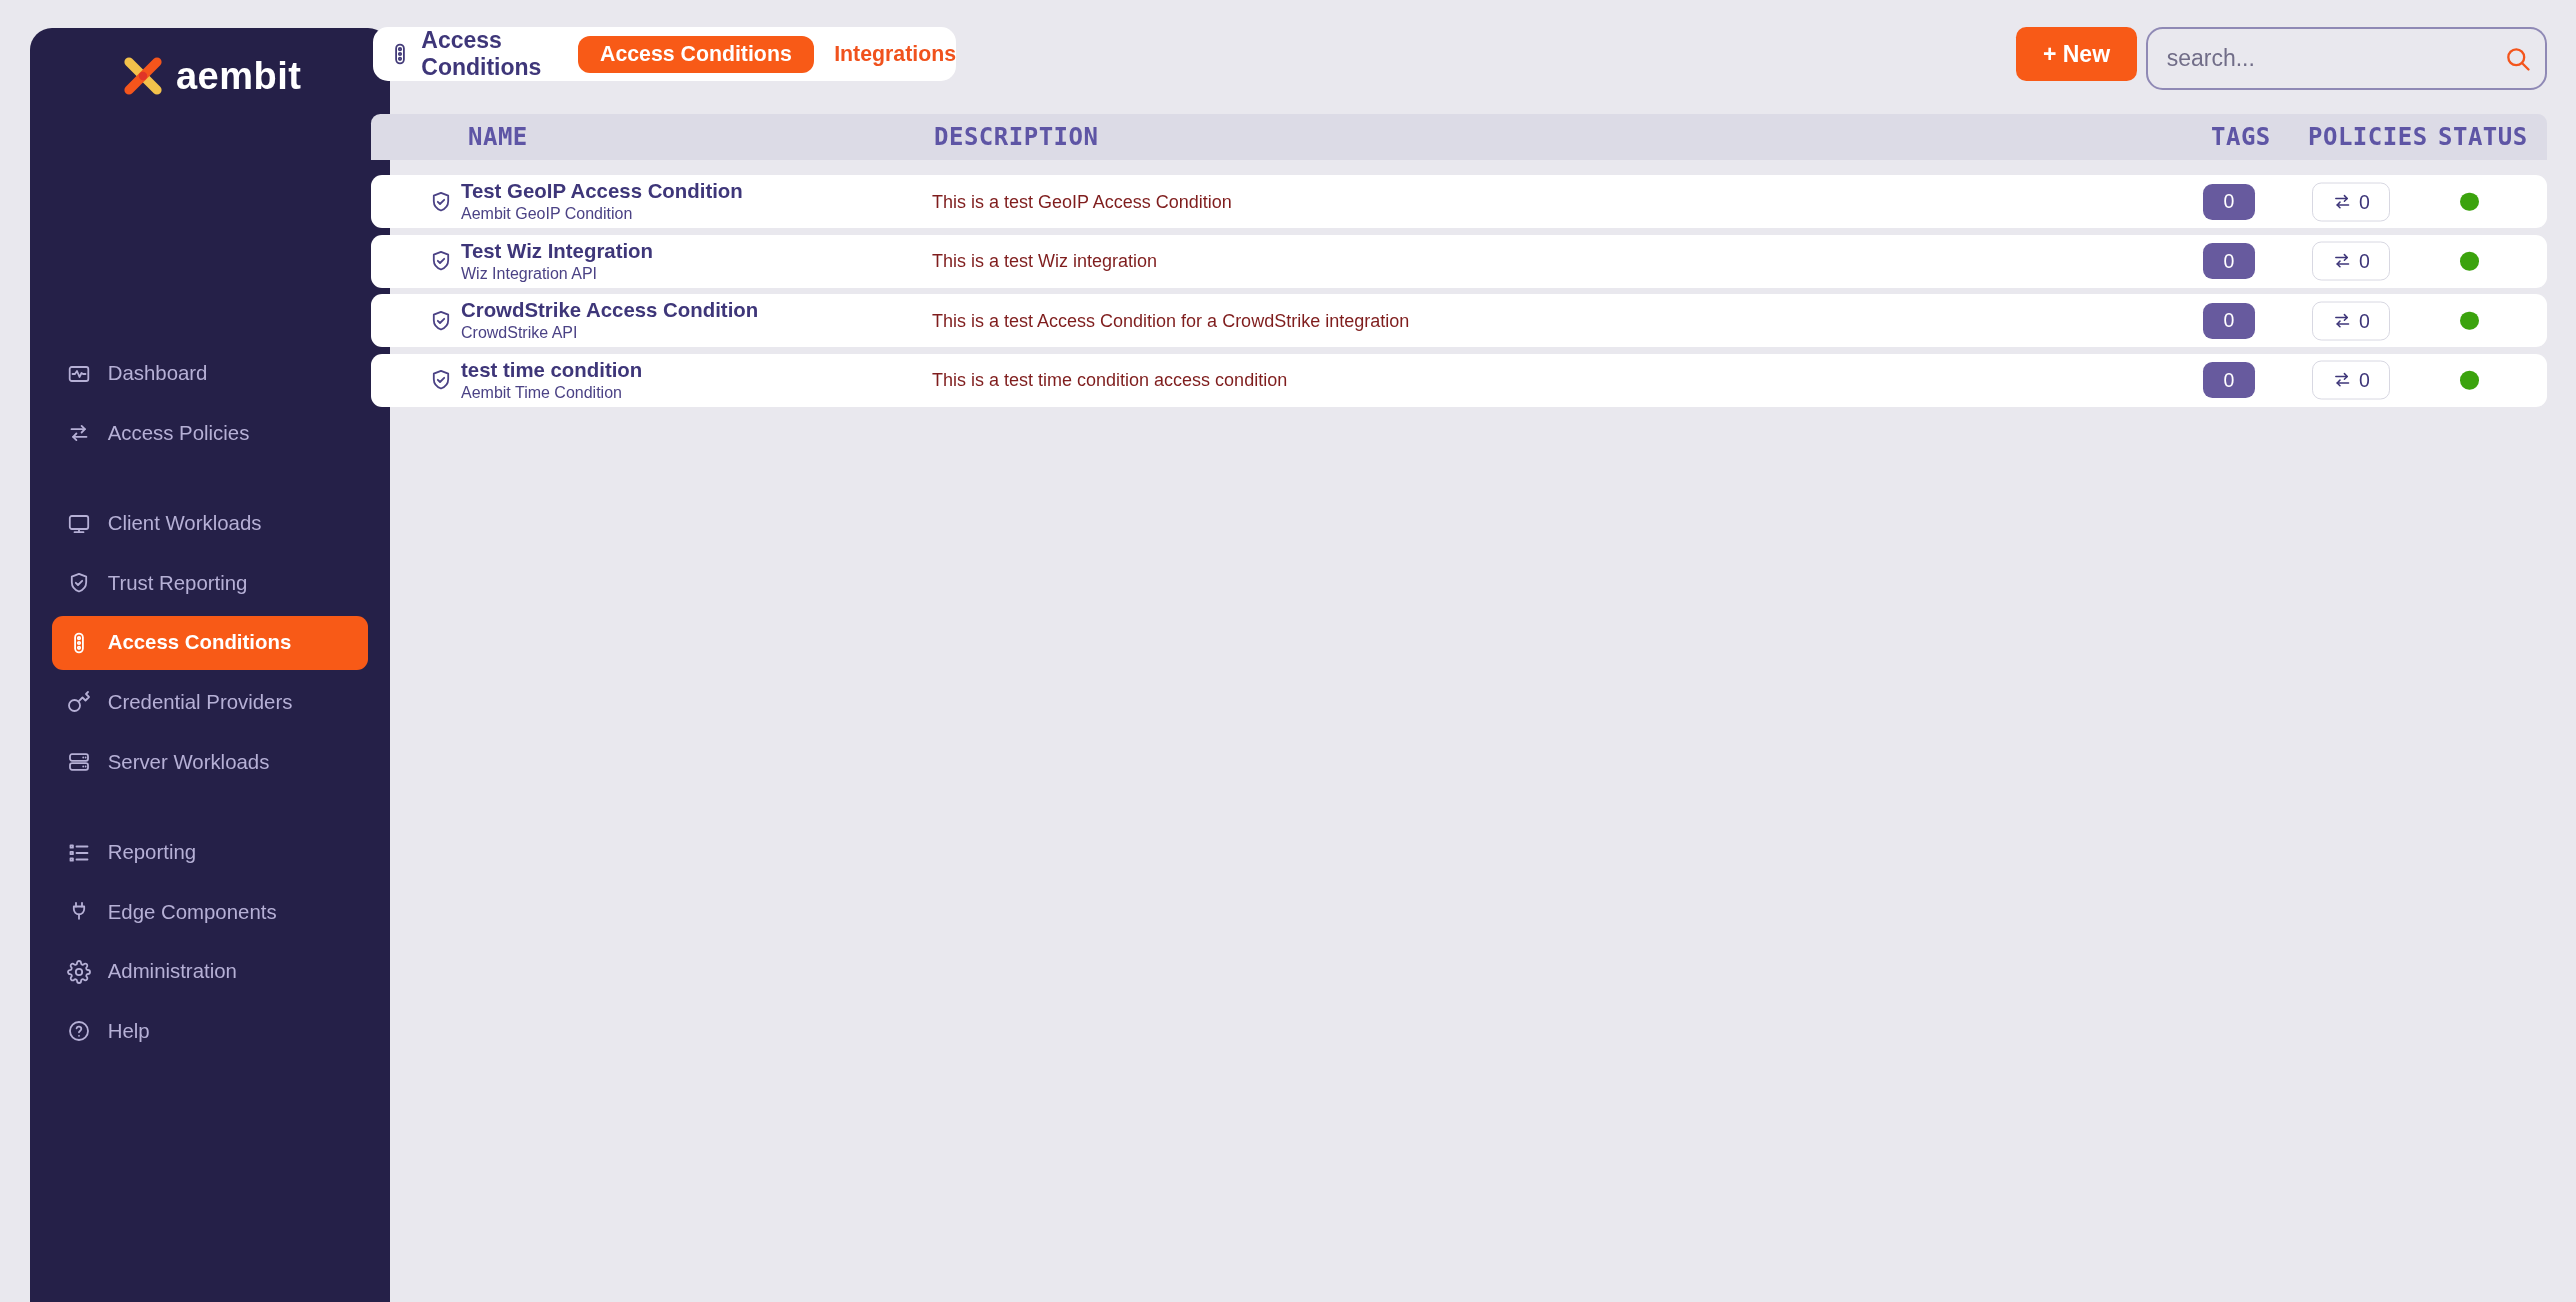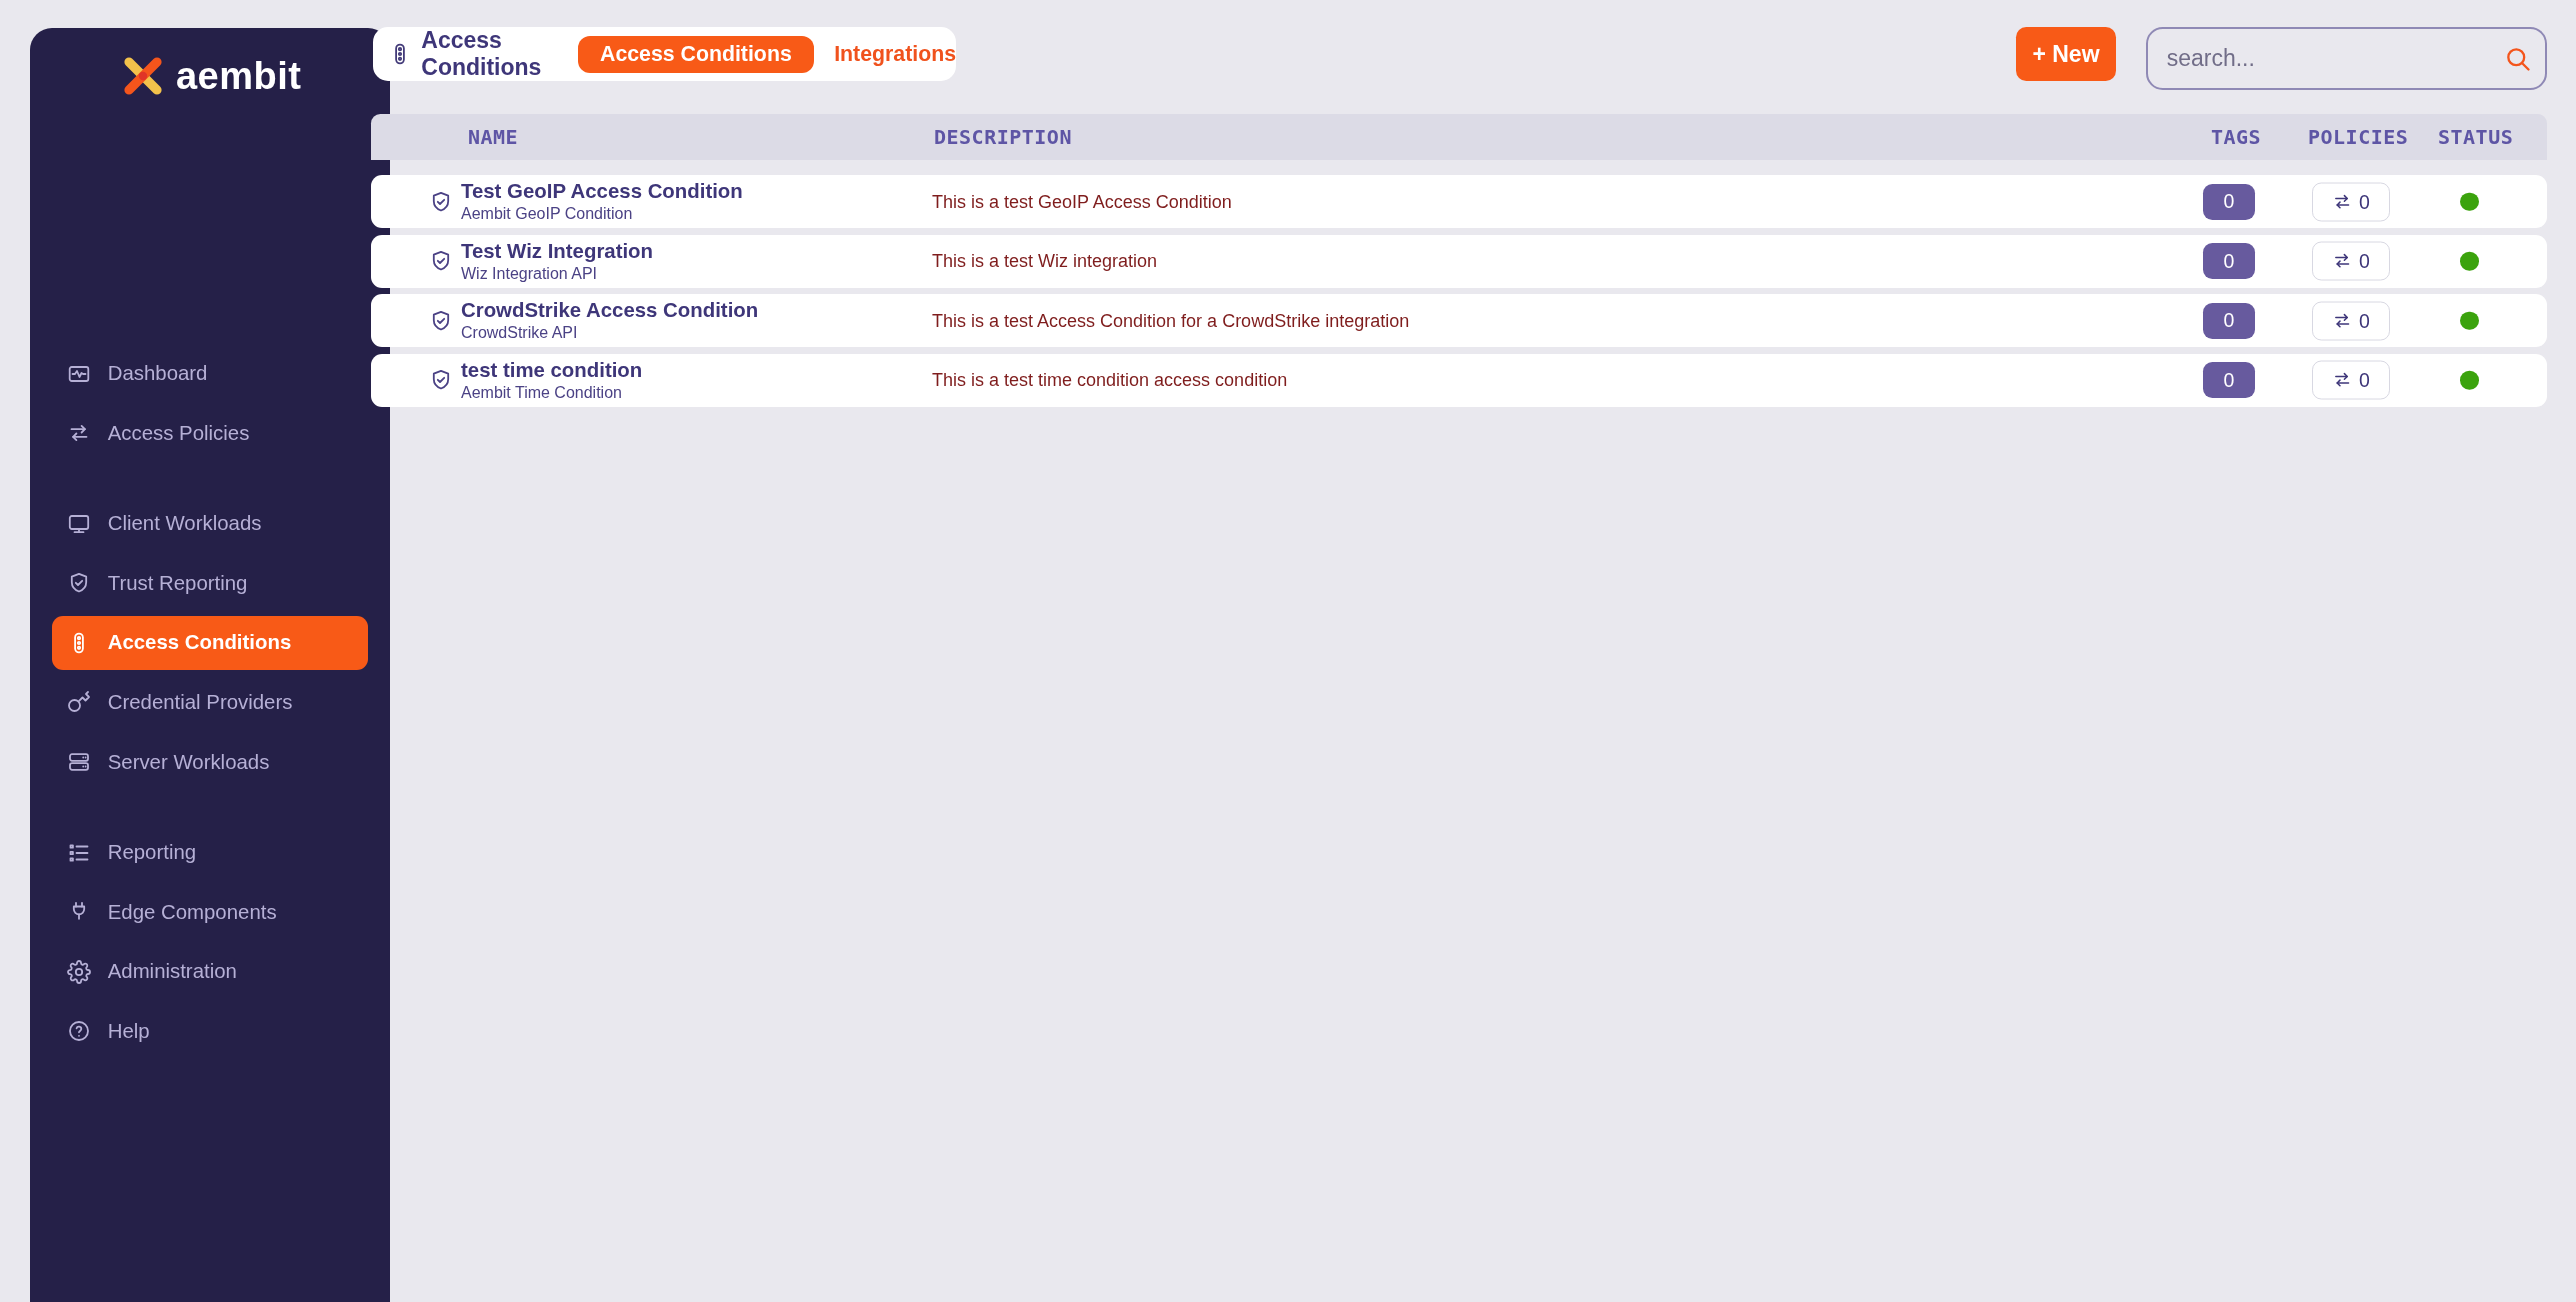"+ New" .new-btn { width: 100px -> 121px }
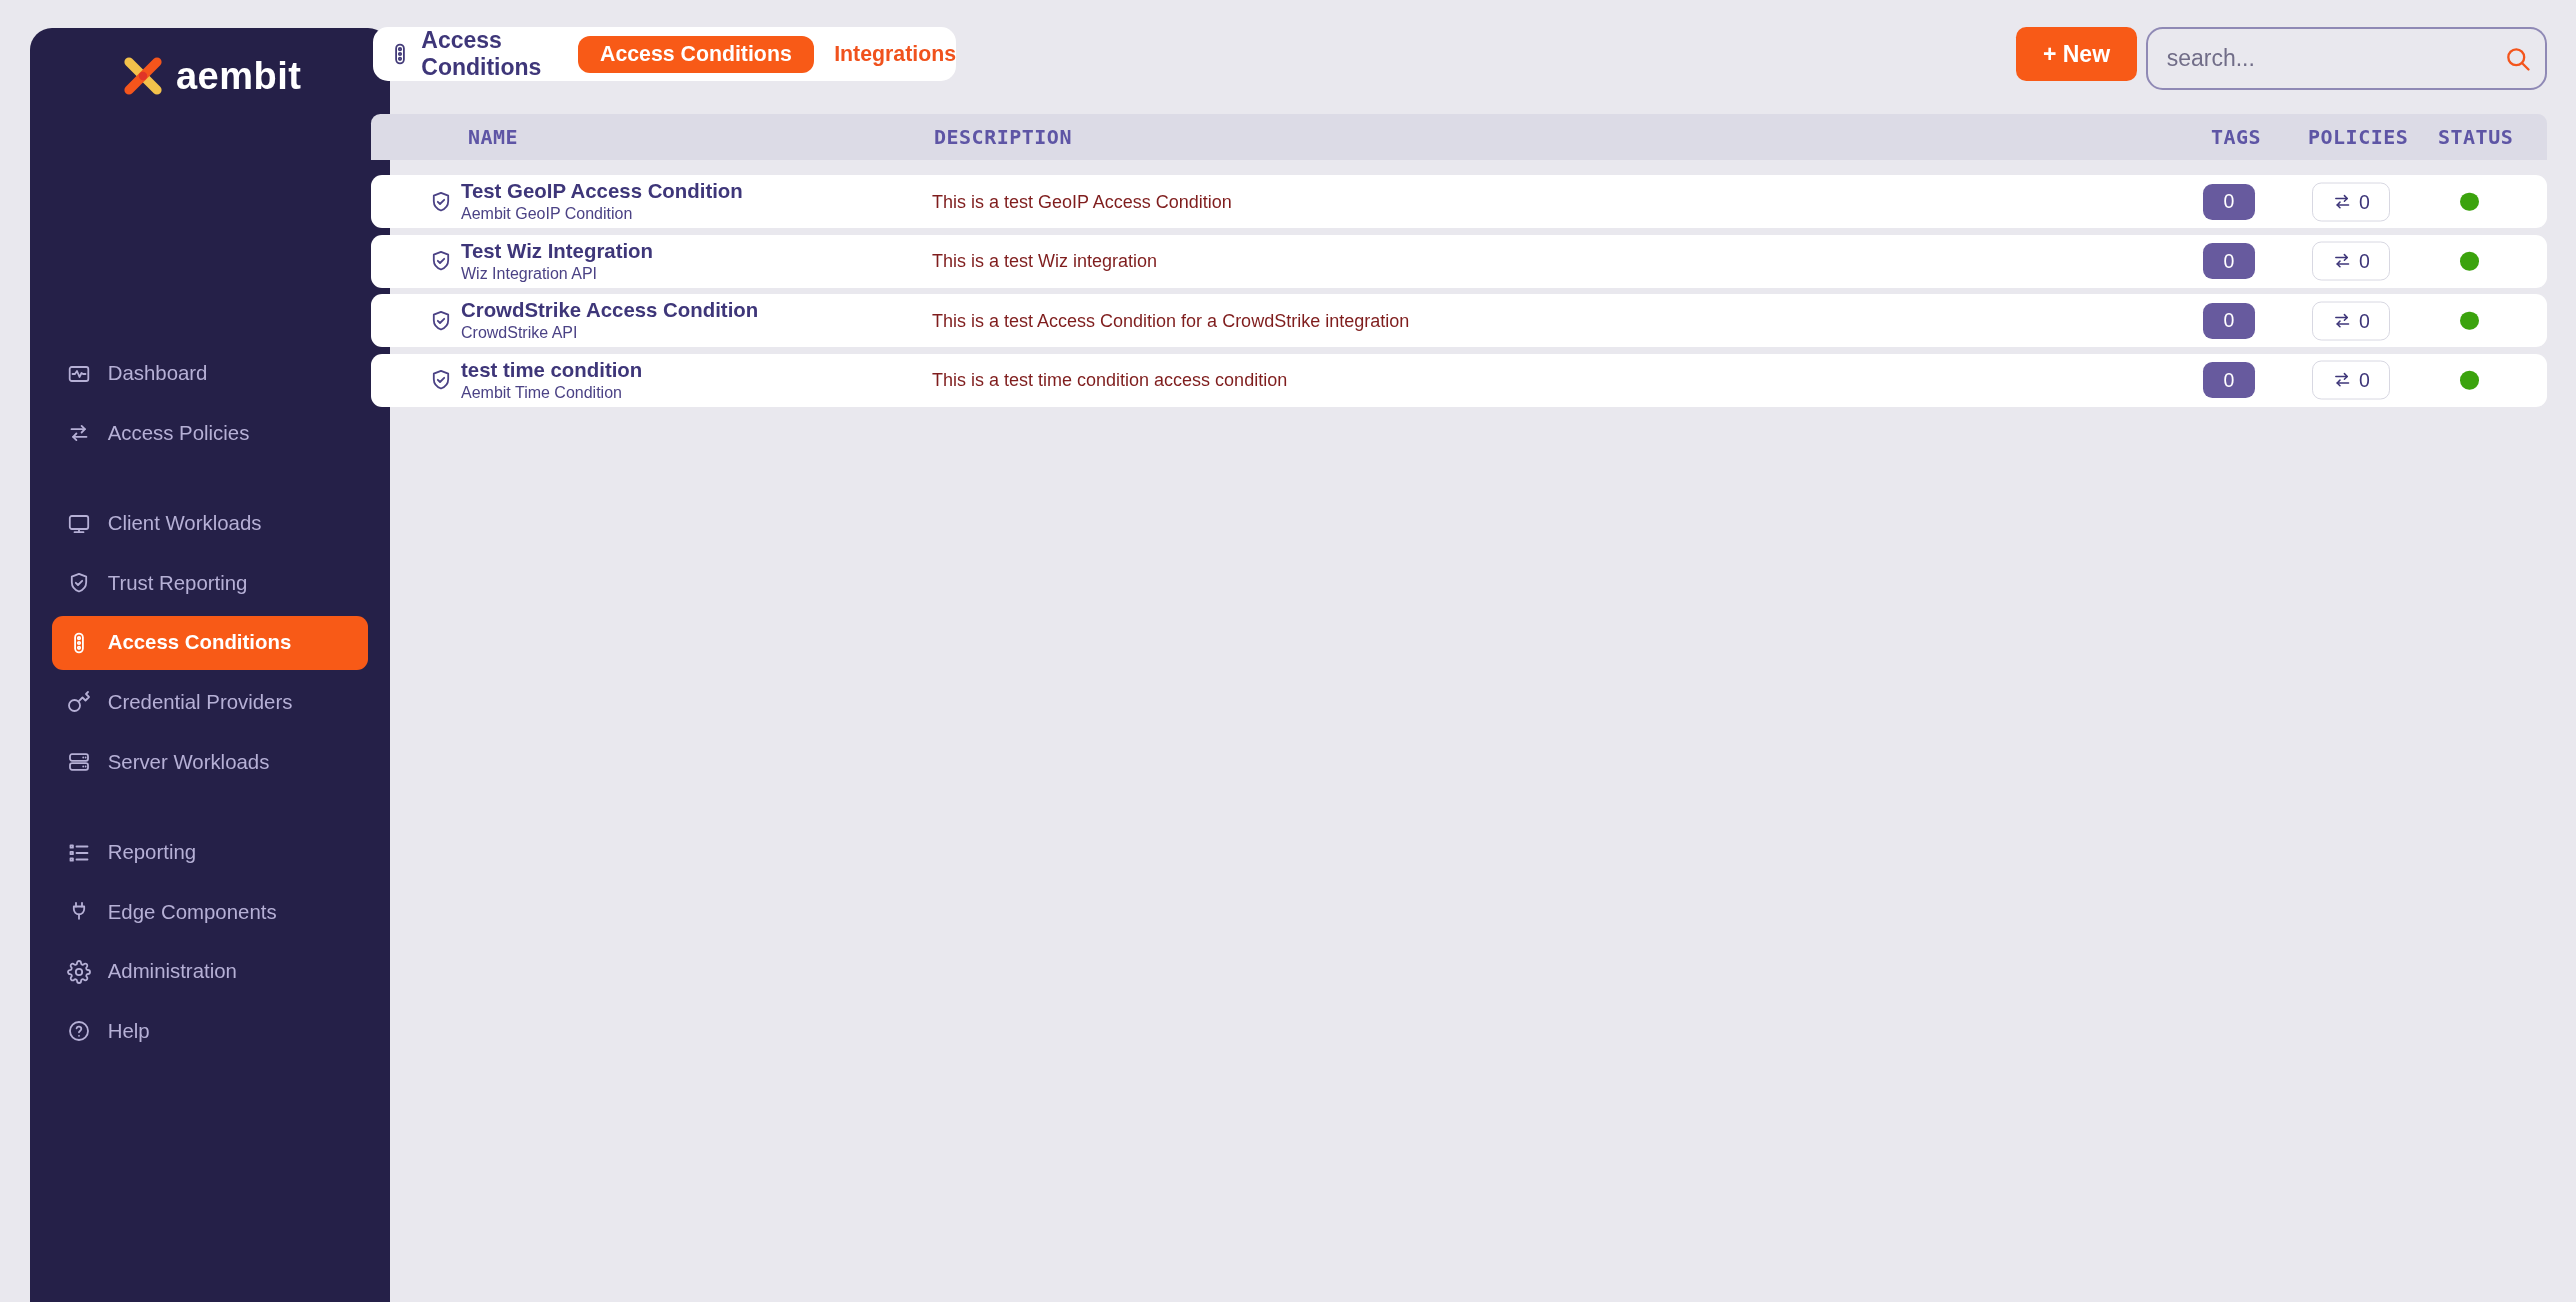"NAME" .th { font-size: 20px -> 24px }
